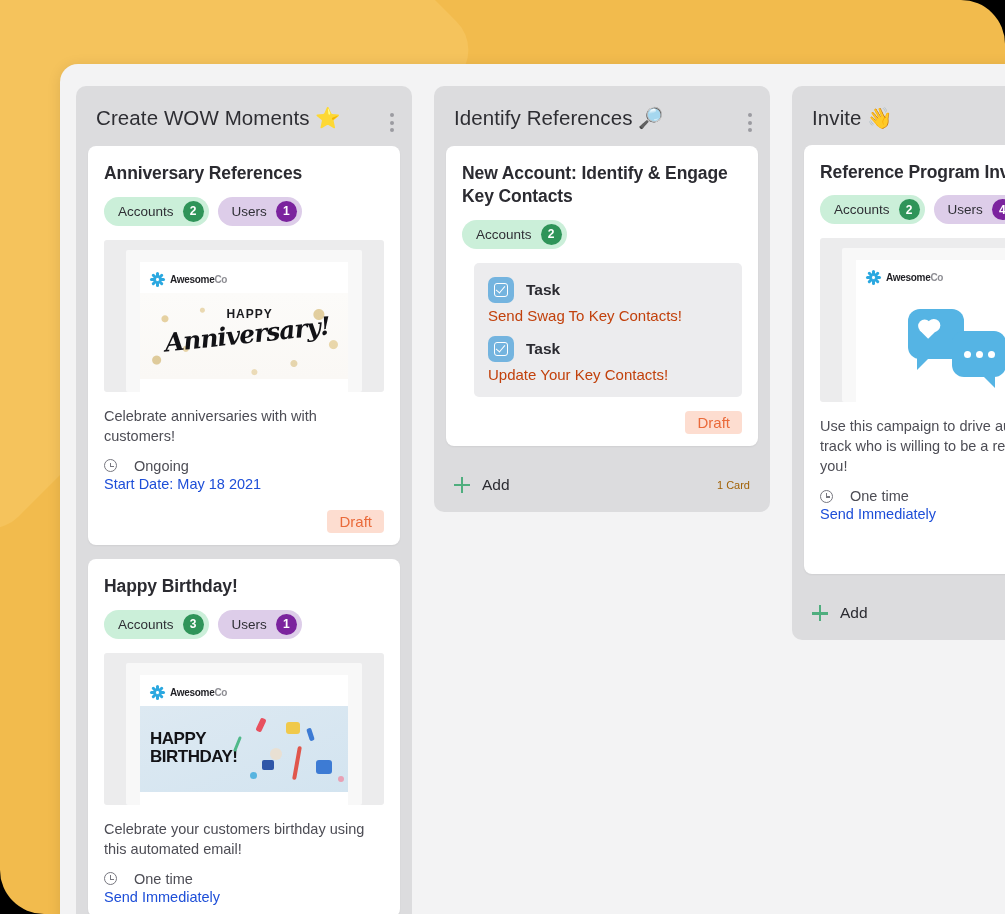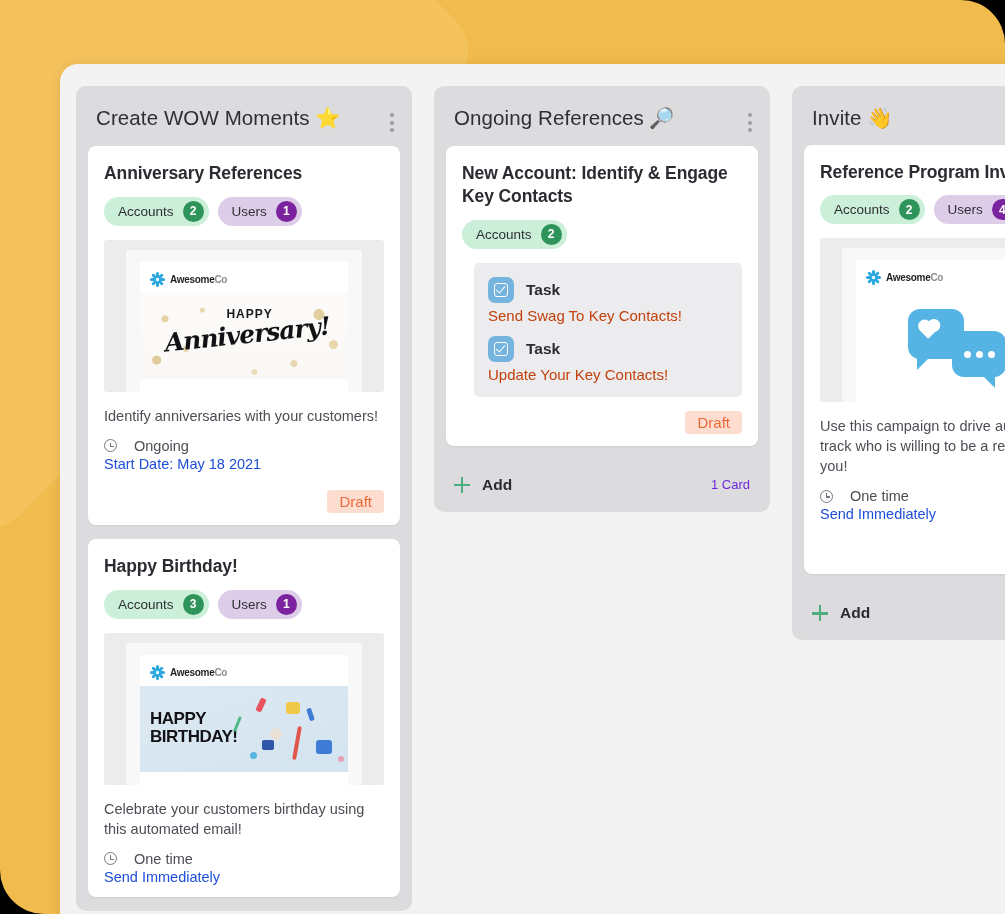"Ongoing References" span { text: Ongoing -> Identify }
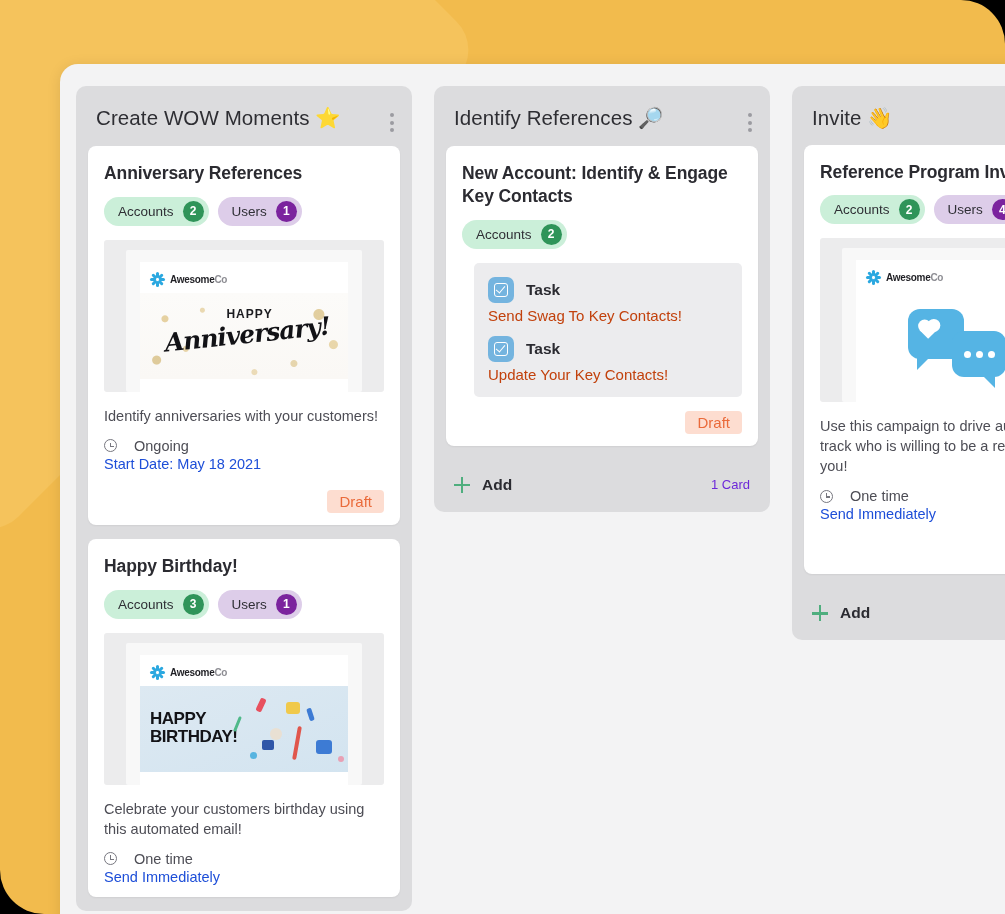"Identify anniversaries with your" div.card-desc { text: Identify anniversaries with your -> Celebrate anniversaries with with }
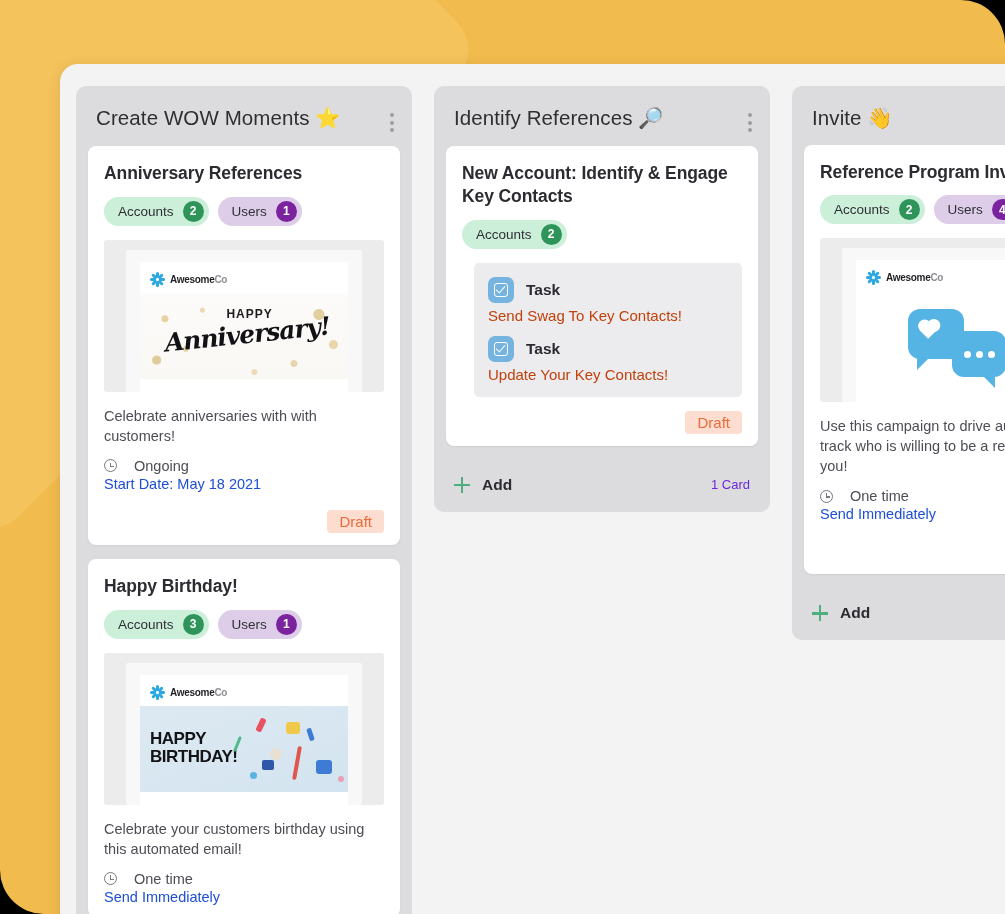"Add" .add-label { font-weight: 700 -> 400 }
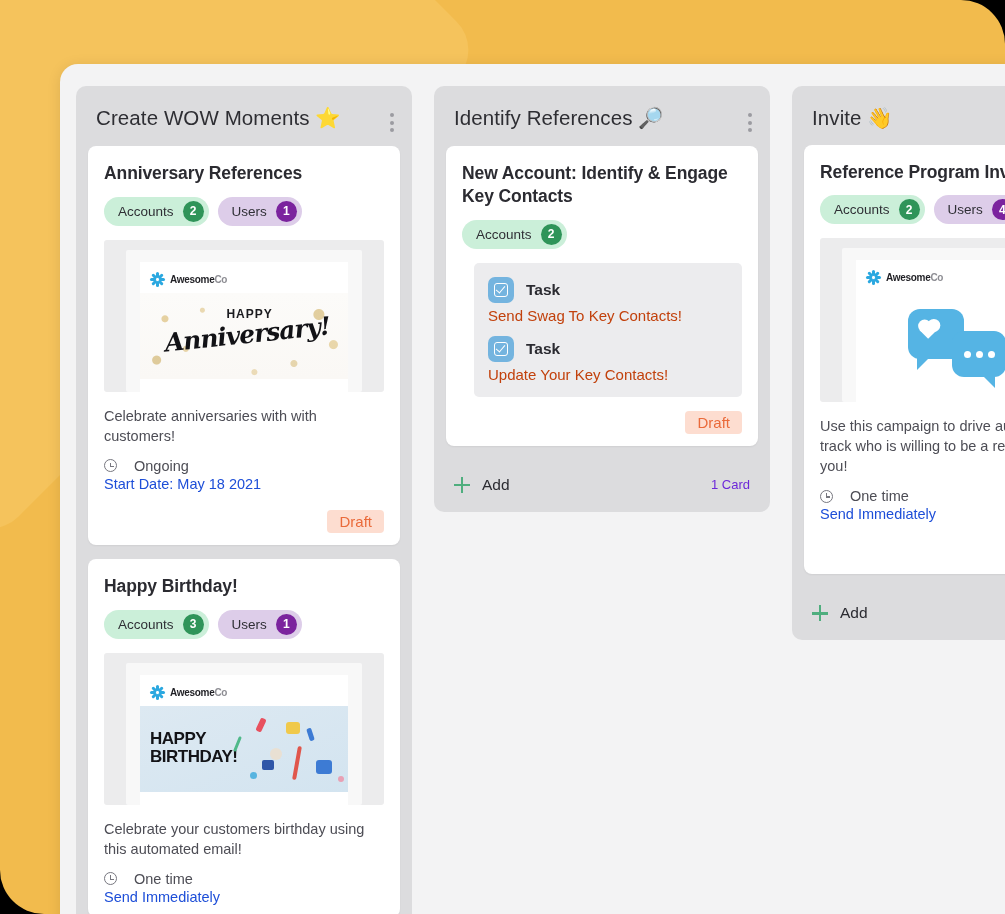"1 Card" .card-count { color: #6d28d9 -> #a16207; font-size: 13px -> 11px }
